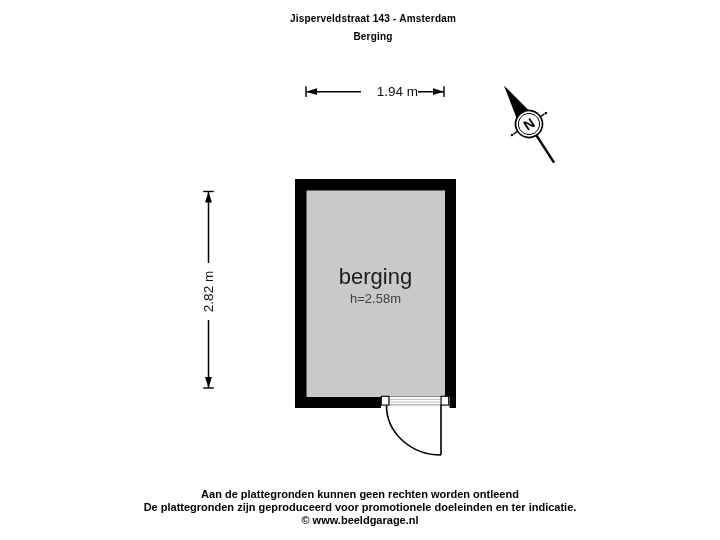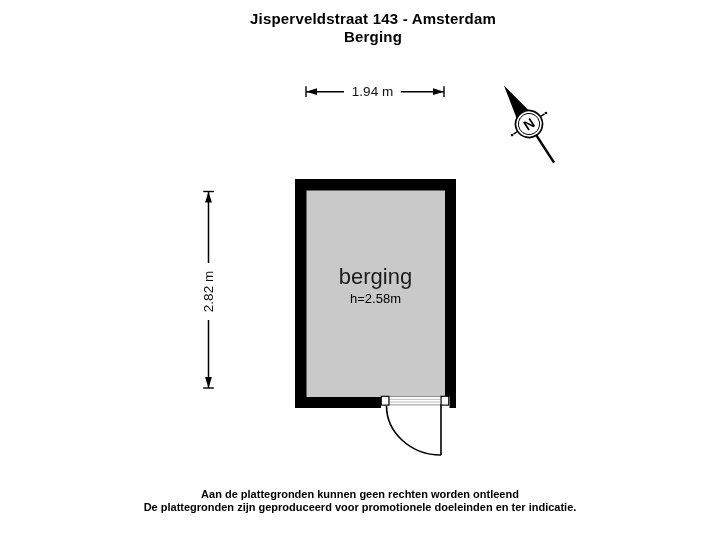"Jisperveldstraat 143 - Amsterdam" .title-block { font-size: 15px -> 10px }
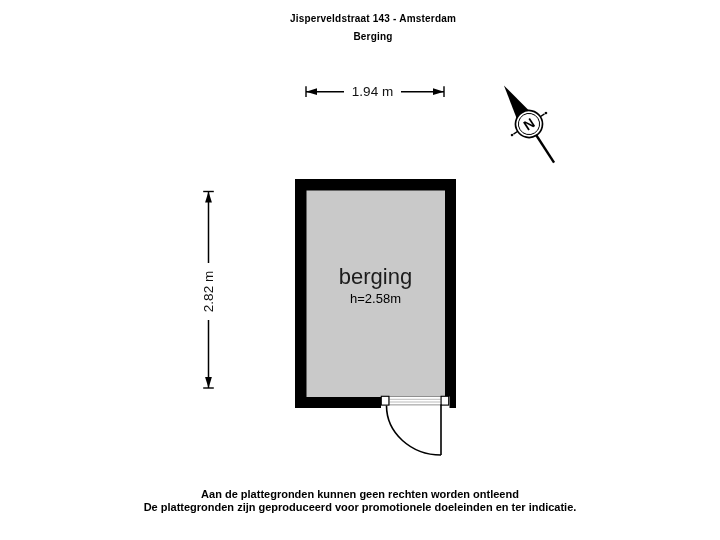"1.94 m" #dim-width-label { left: 344px -> 361px; text-align: none -> right }
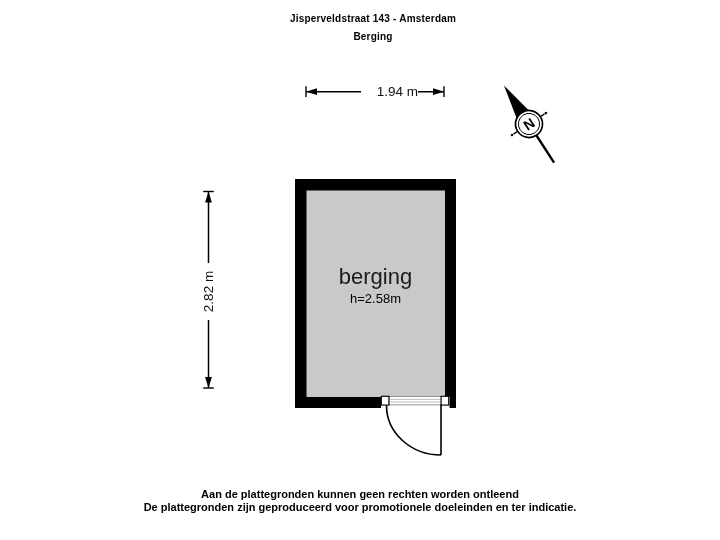"h=2.58m" #room-height { color: #000000 -> #404040 }
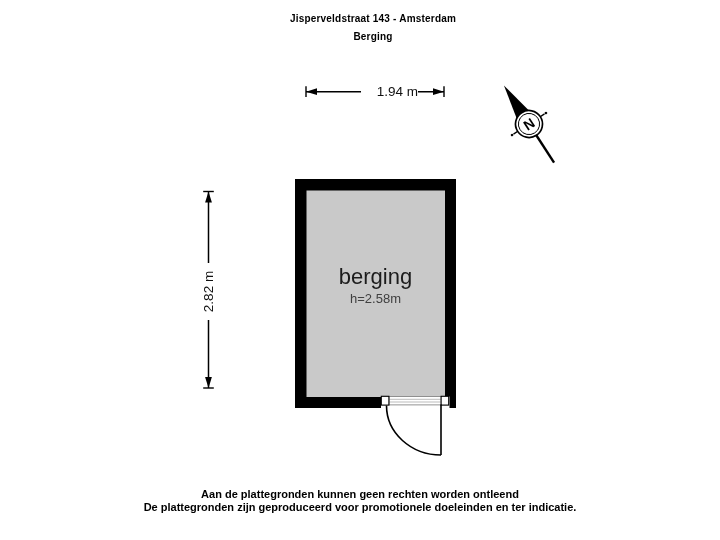"© www.beeldgarage.nl" div { html: none -> <div>© www.beeldgarage.nl</div> }
